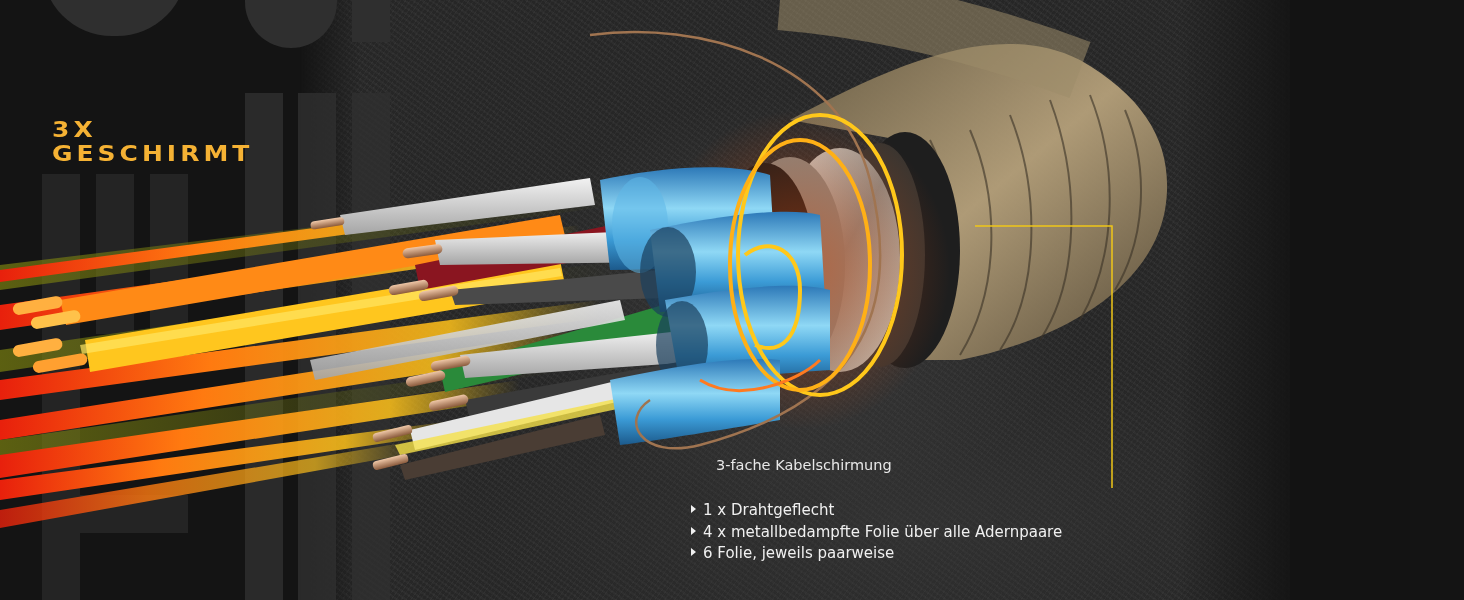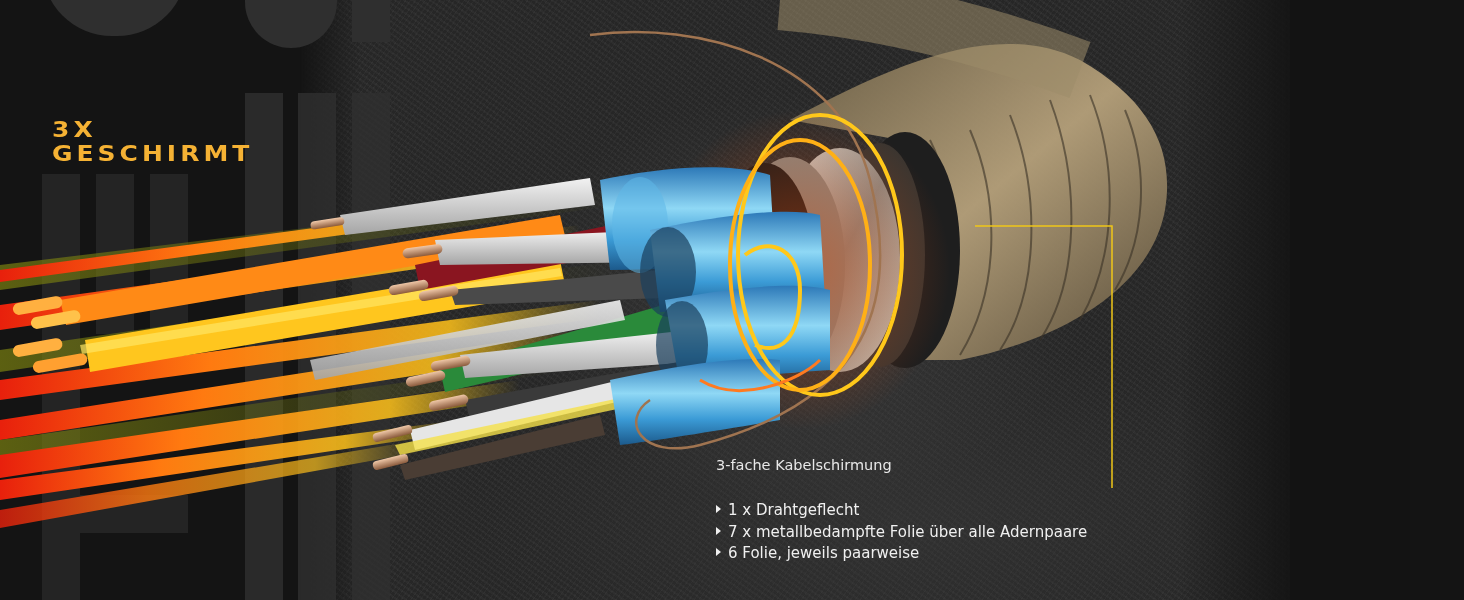"1 x Drahtgeflecht" .bullets { left: 716px -> 691px }
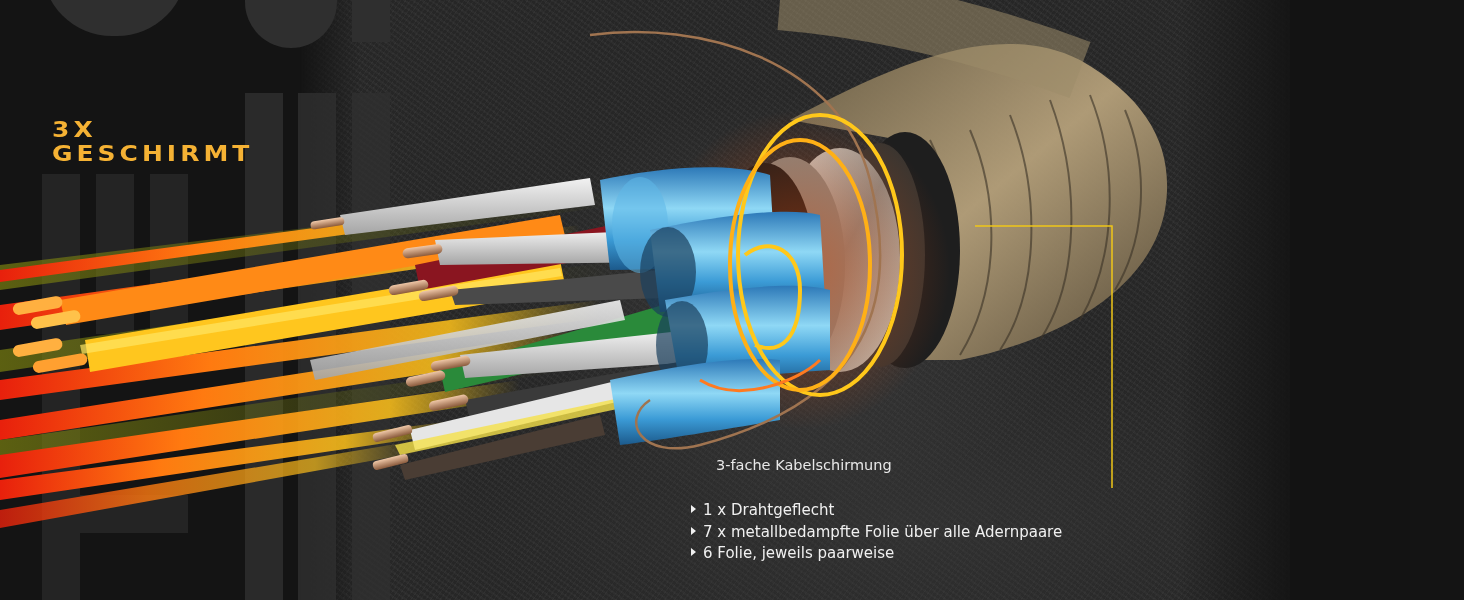"7 x metallbedampfte Folie über" span { text: 7 -> 4 }
